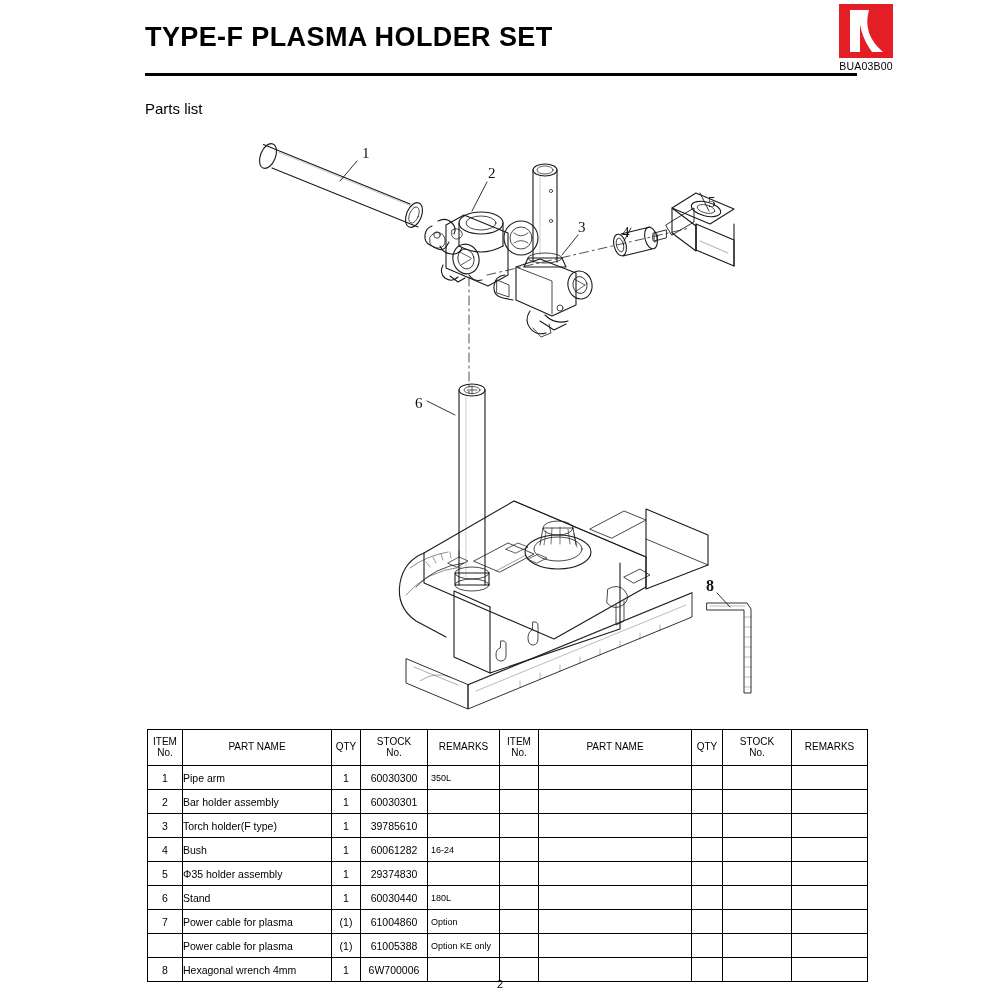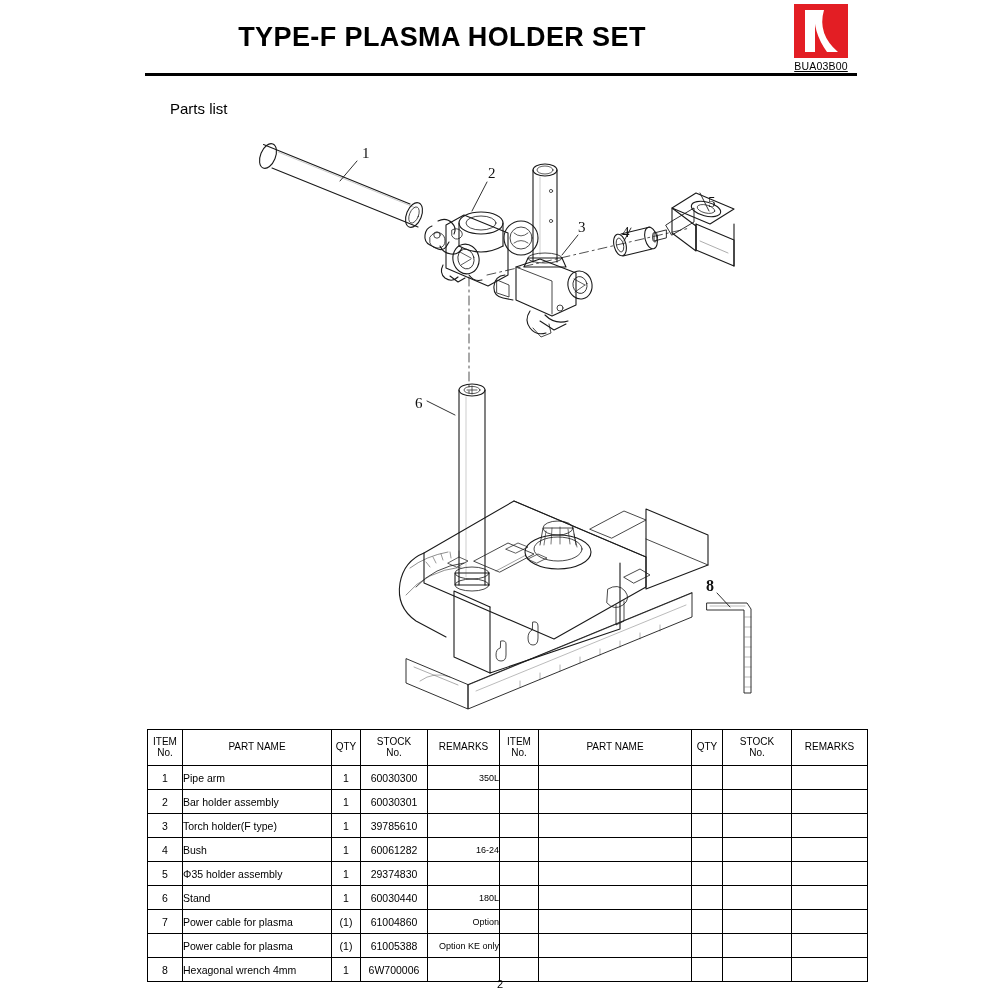"TYPE-F PLASMA HOLDER SET" #doc-title { left: 132px -> 145px; text-align: center -> none }
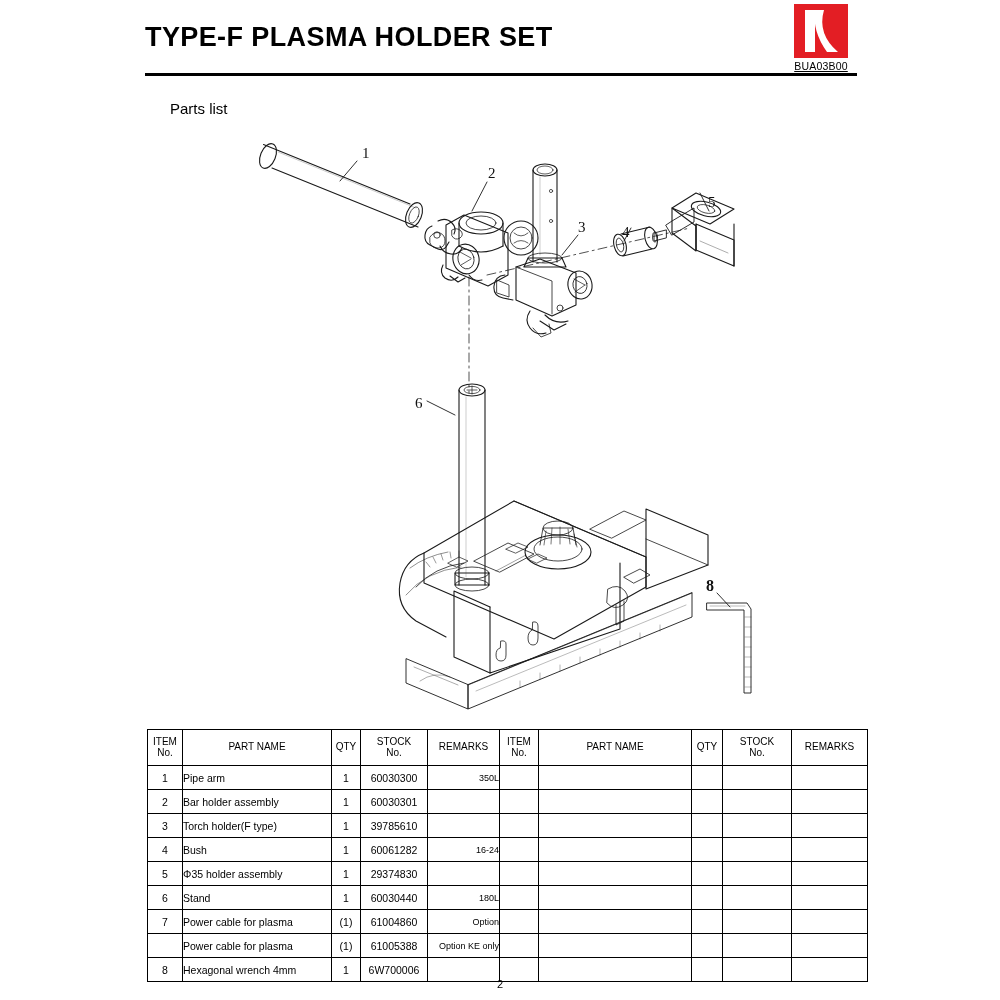"BUA03B00" #logo-block { left: 783px -> 828px; text-decoration: underline -> none }
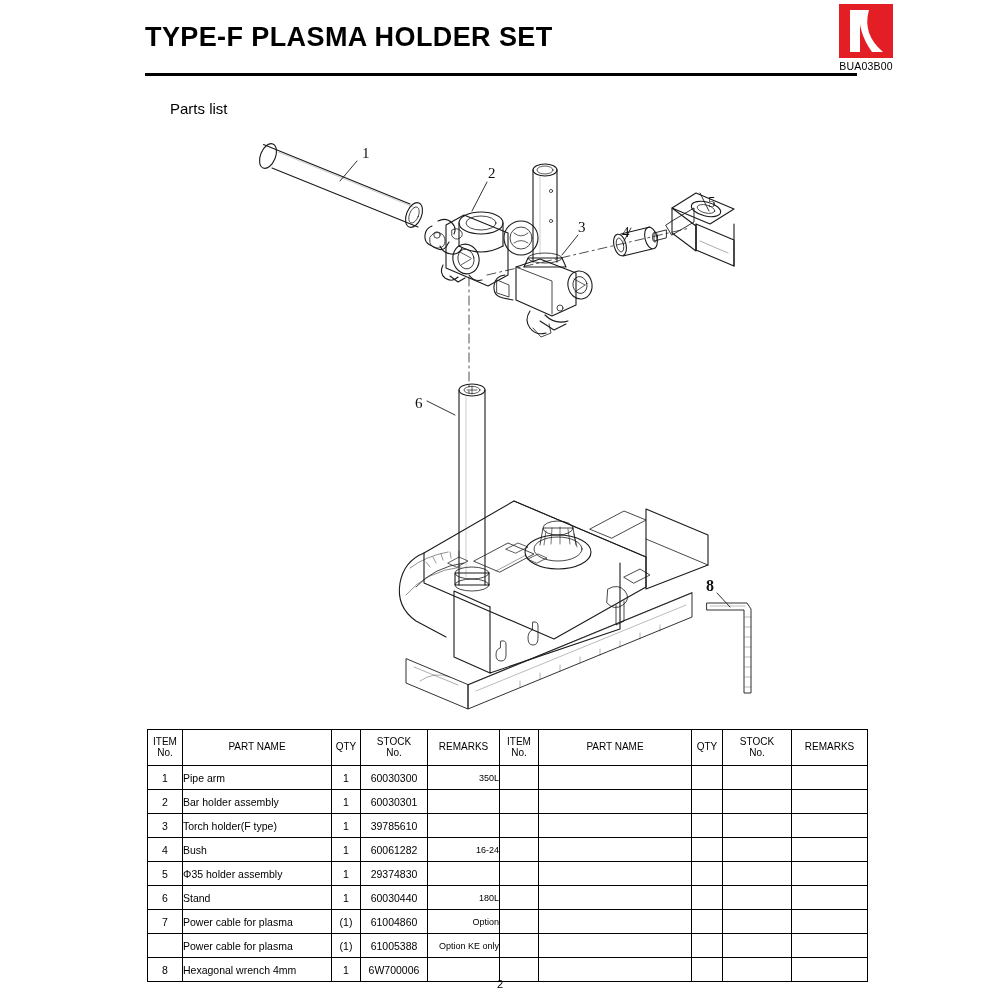"Parts list" #parts-list-label { margin-left: 25px -> none }
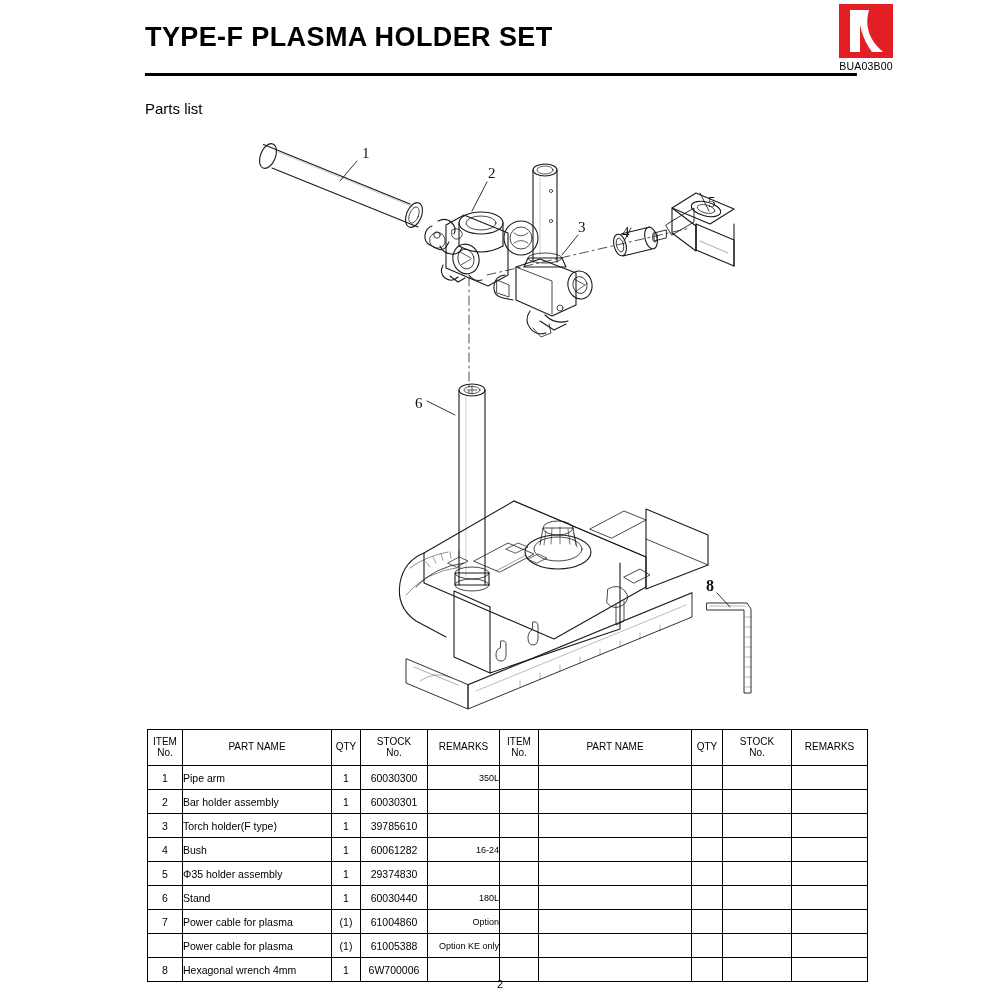"350L" td.c-remark { text-align: right -> left }
